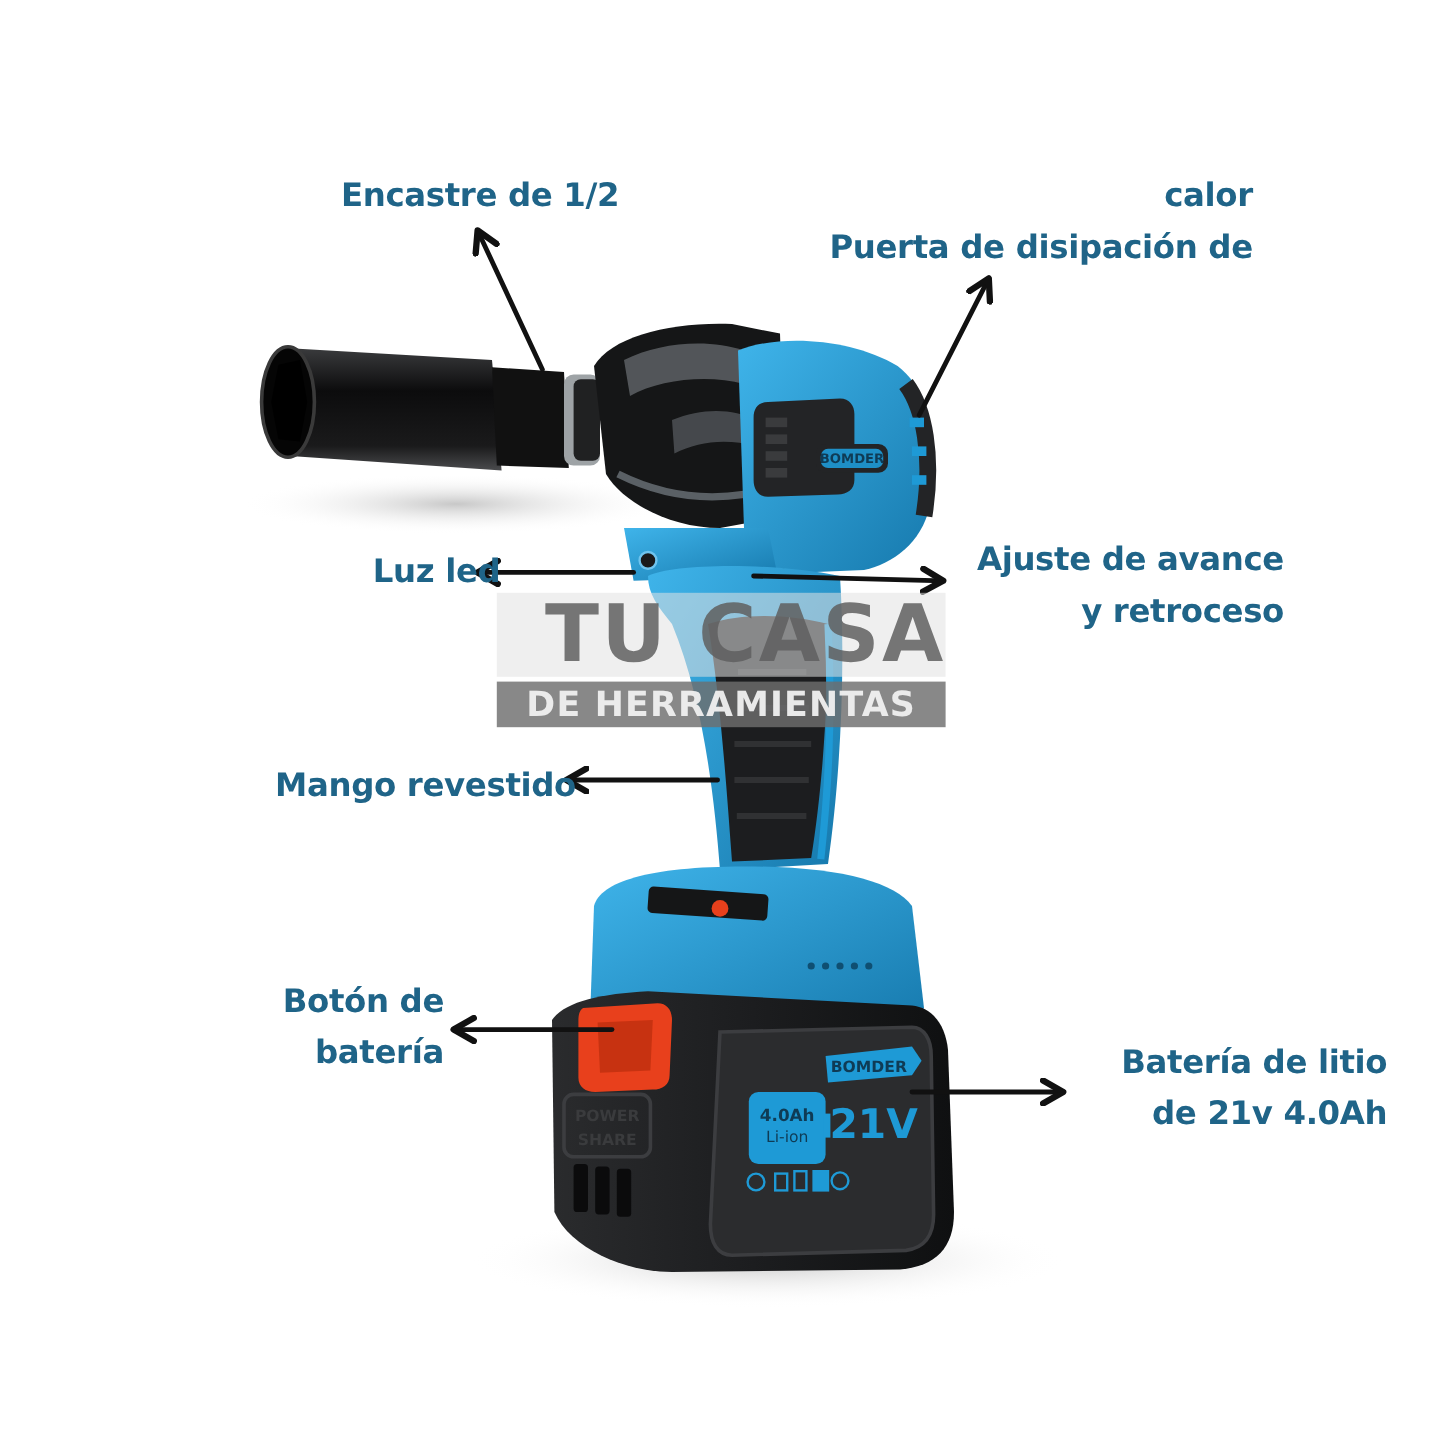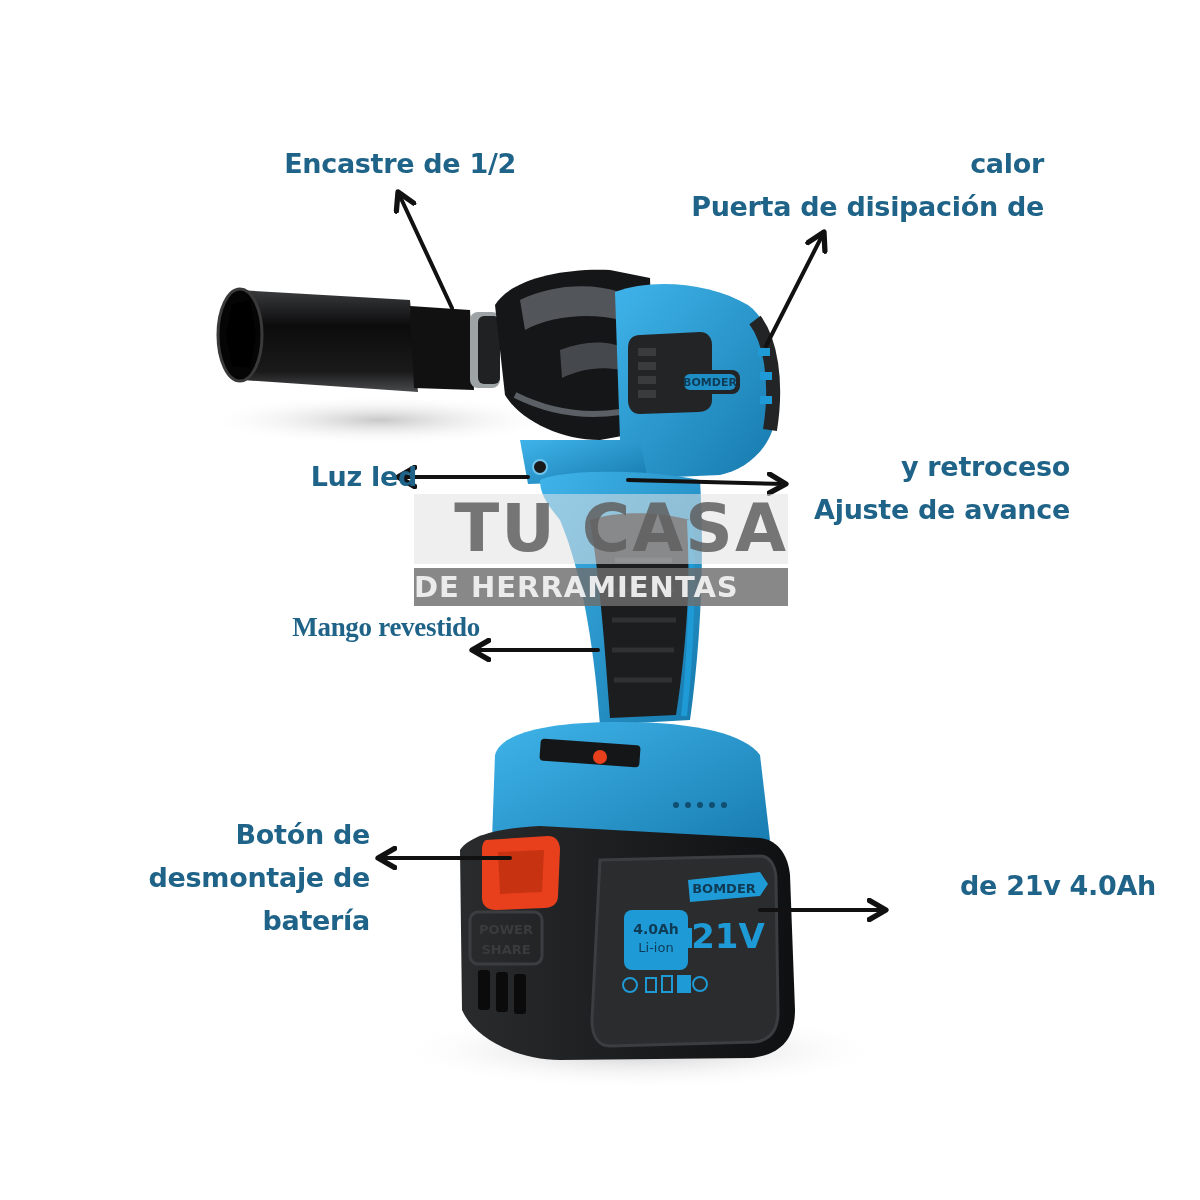"y retroceso" span { order: before "Ajuste de avance" -> after "Ajuste de avance" }
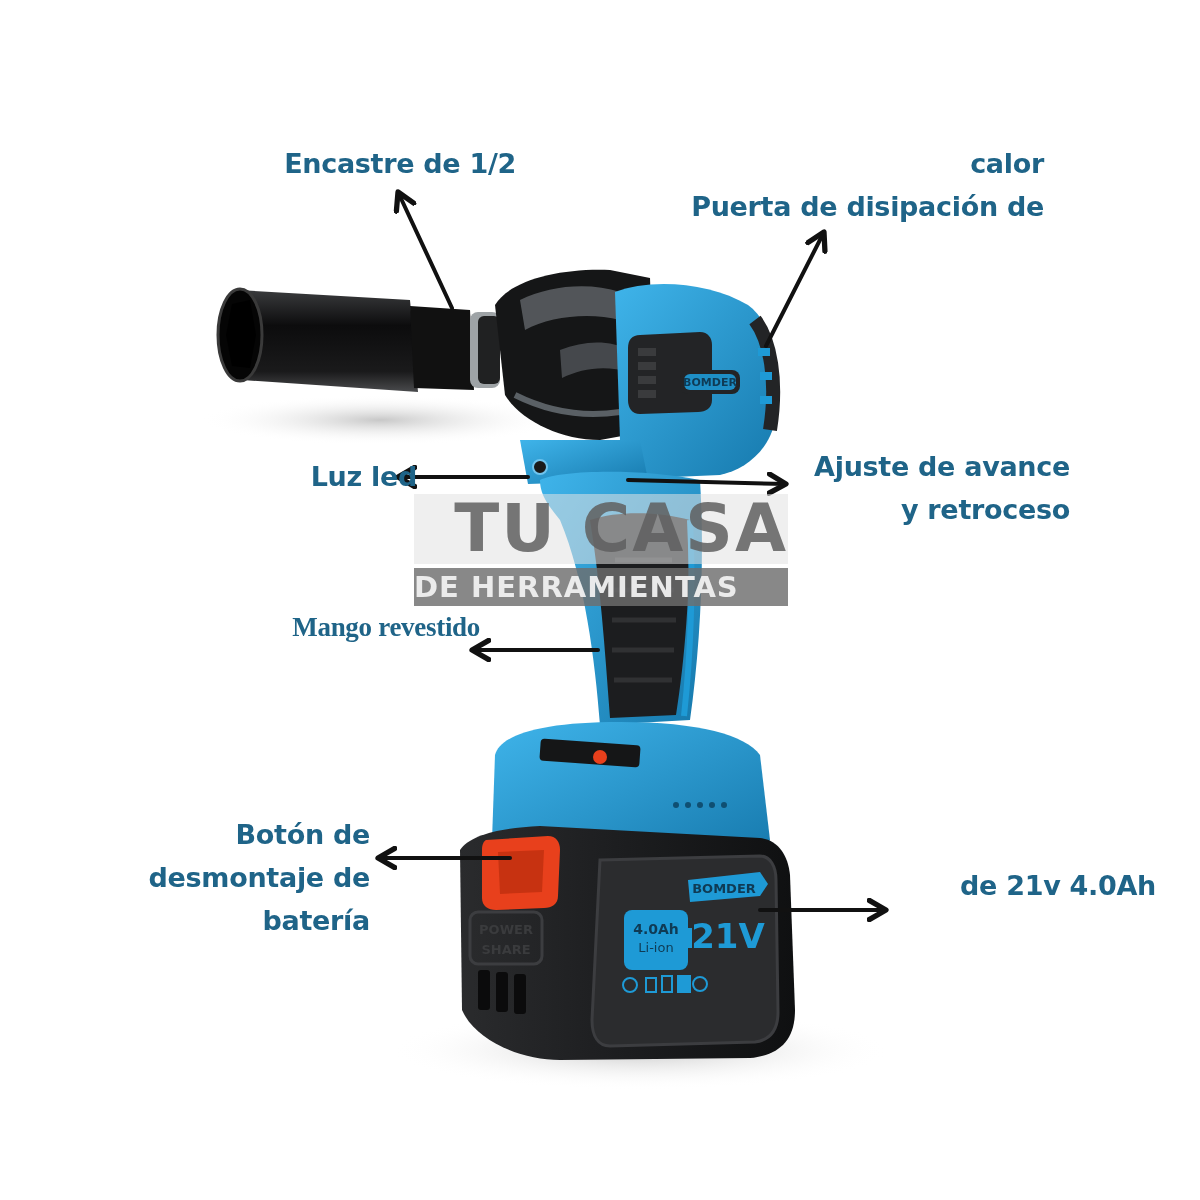"DE HERRAMIENTAS" .wm-bot { text-align: none -> center }
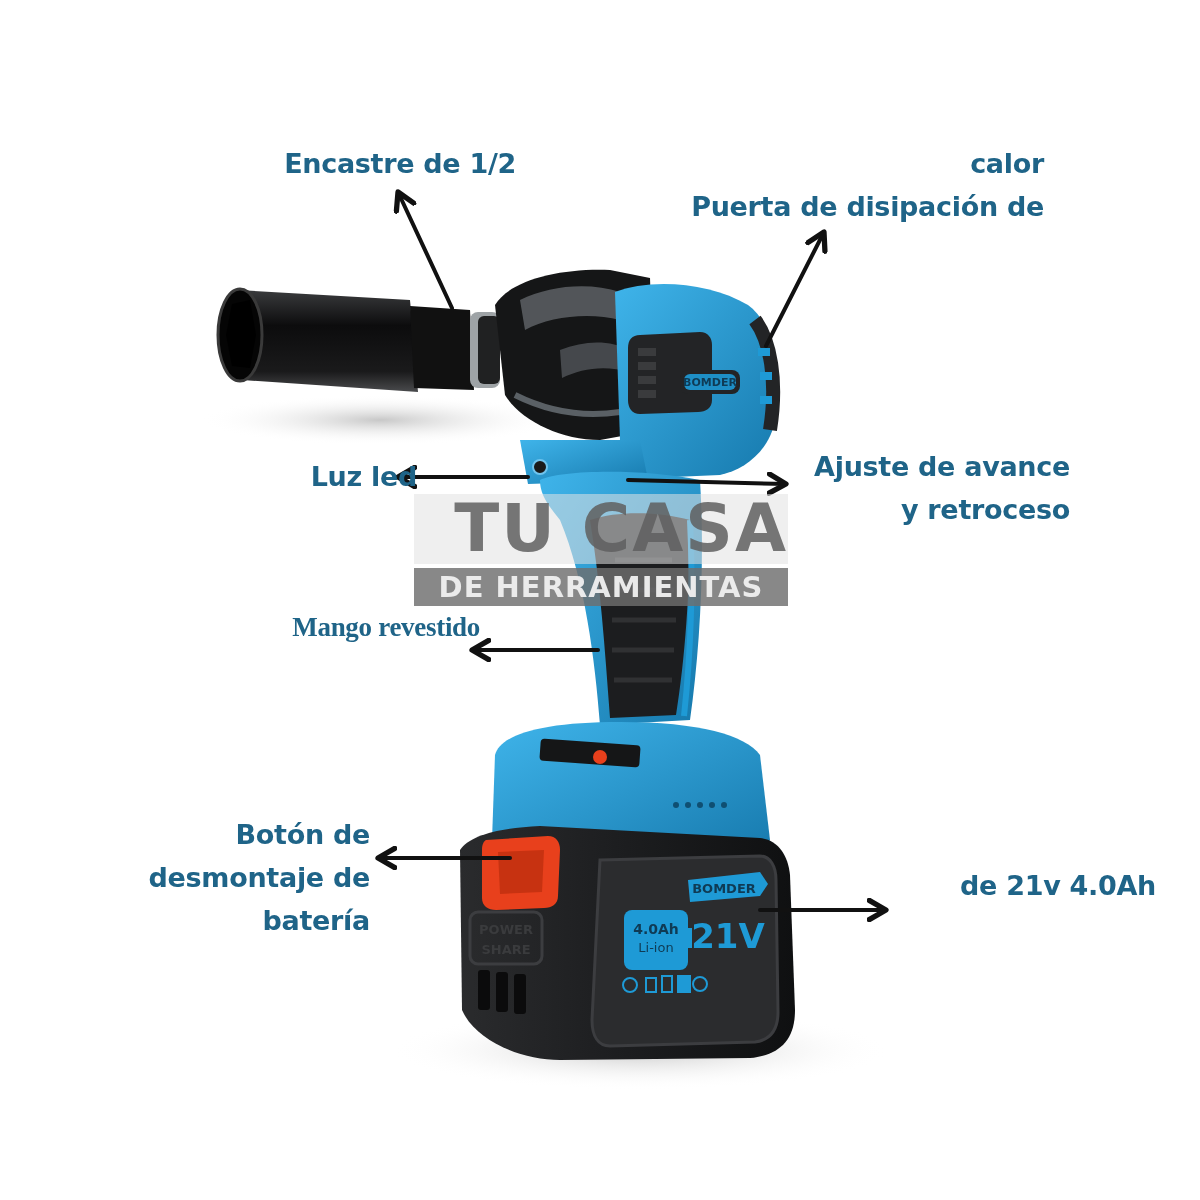"Mango revestido" div.label { font-family: Liberation Serif, serif -> none; top: 606px -> 633px }
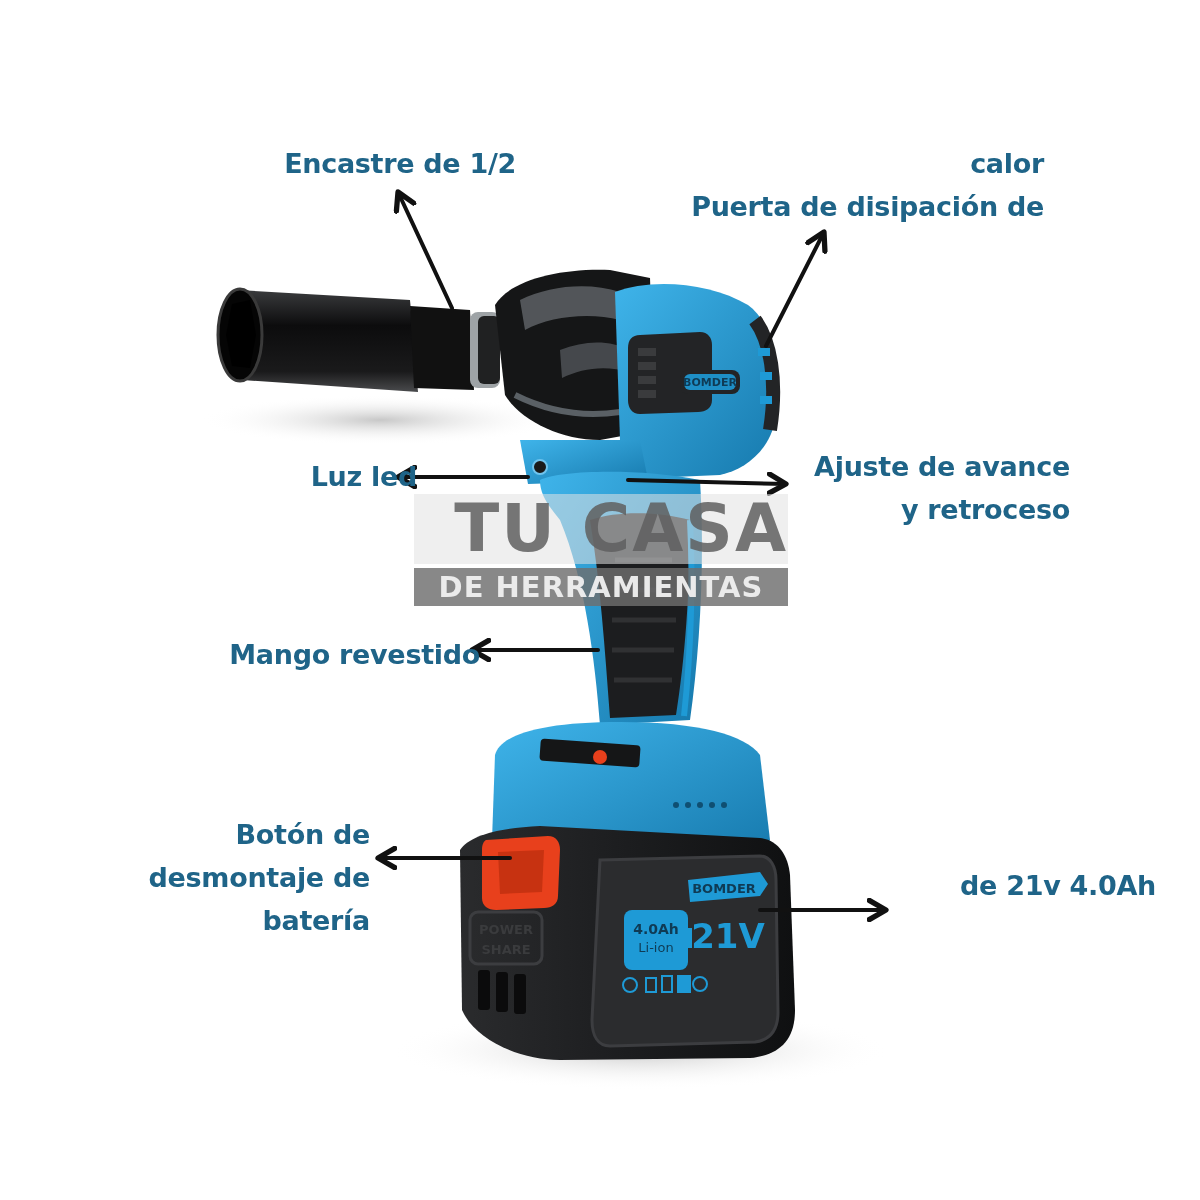"desmontaje de" span { html: <span>desmontaje de</span> -> none }
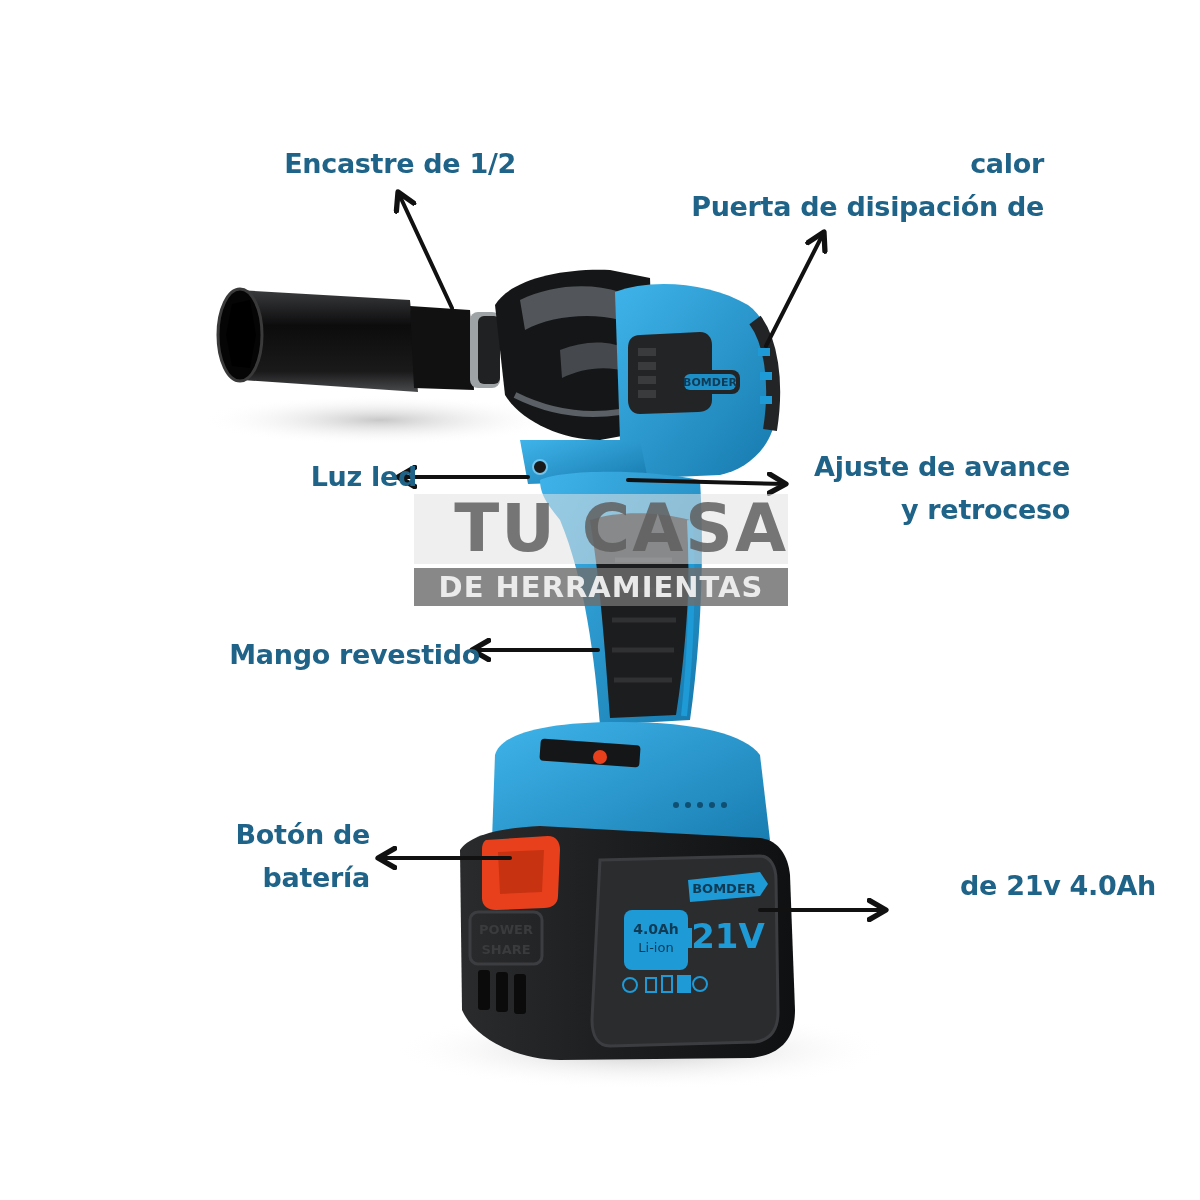"Batería de litio" span { html: none -> <span>Batería de litio</span> }
